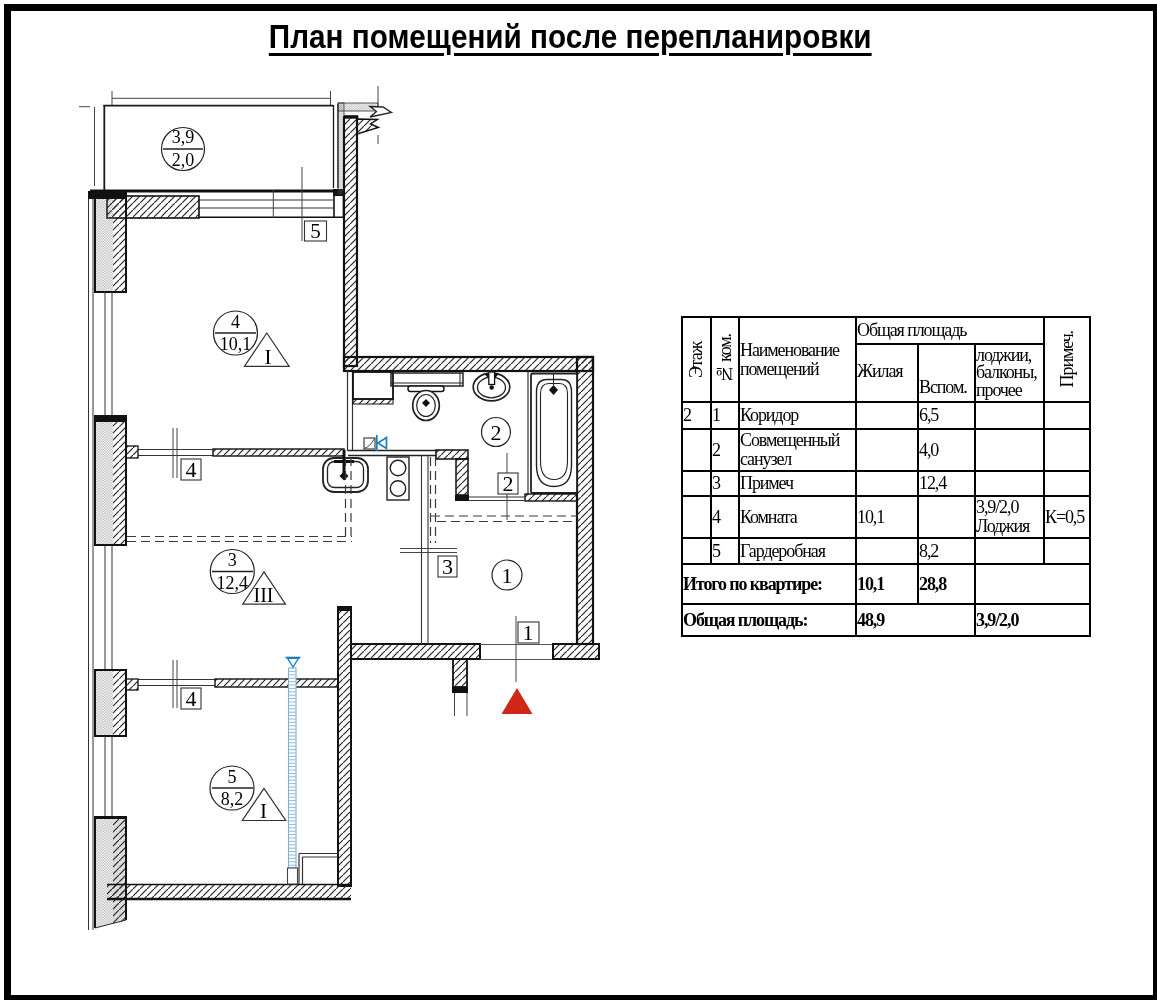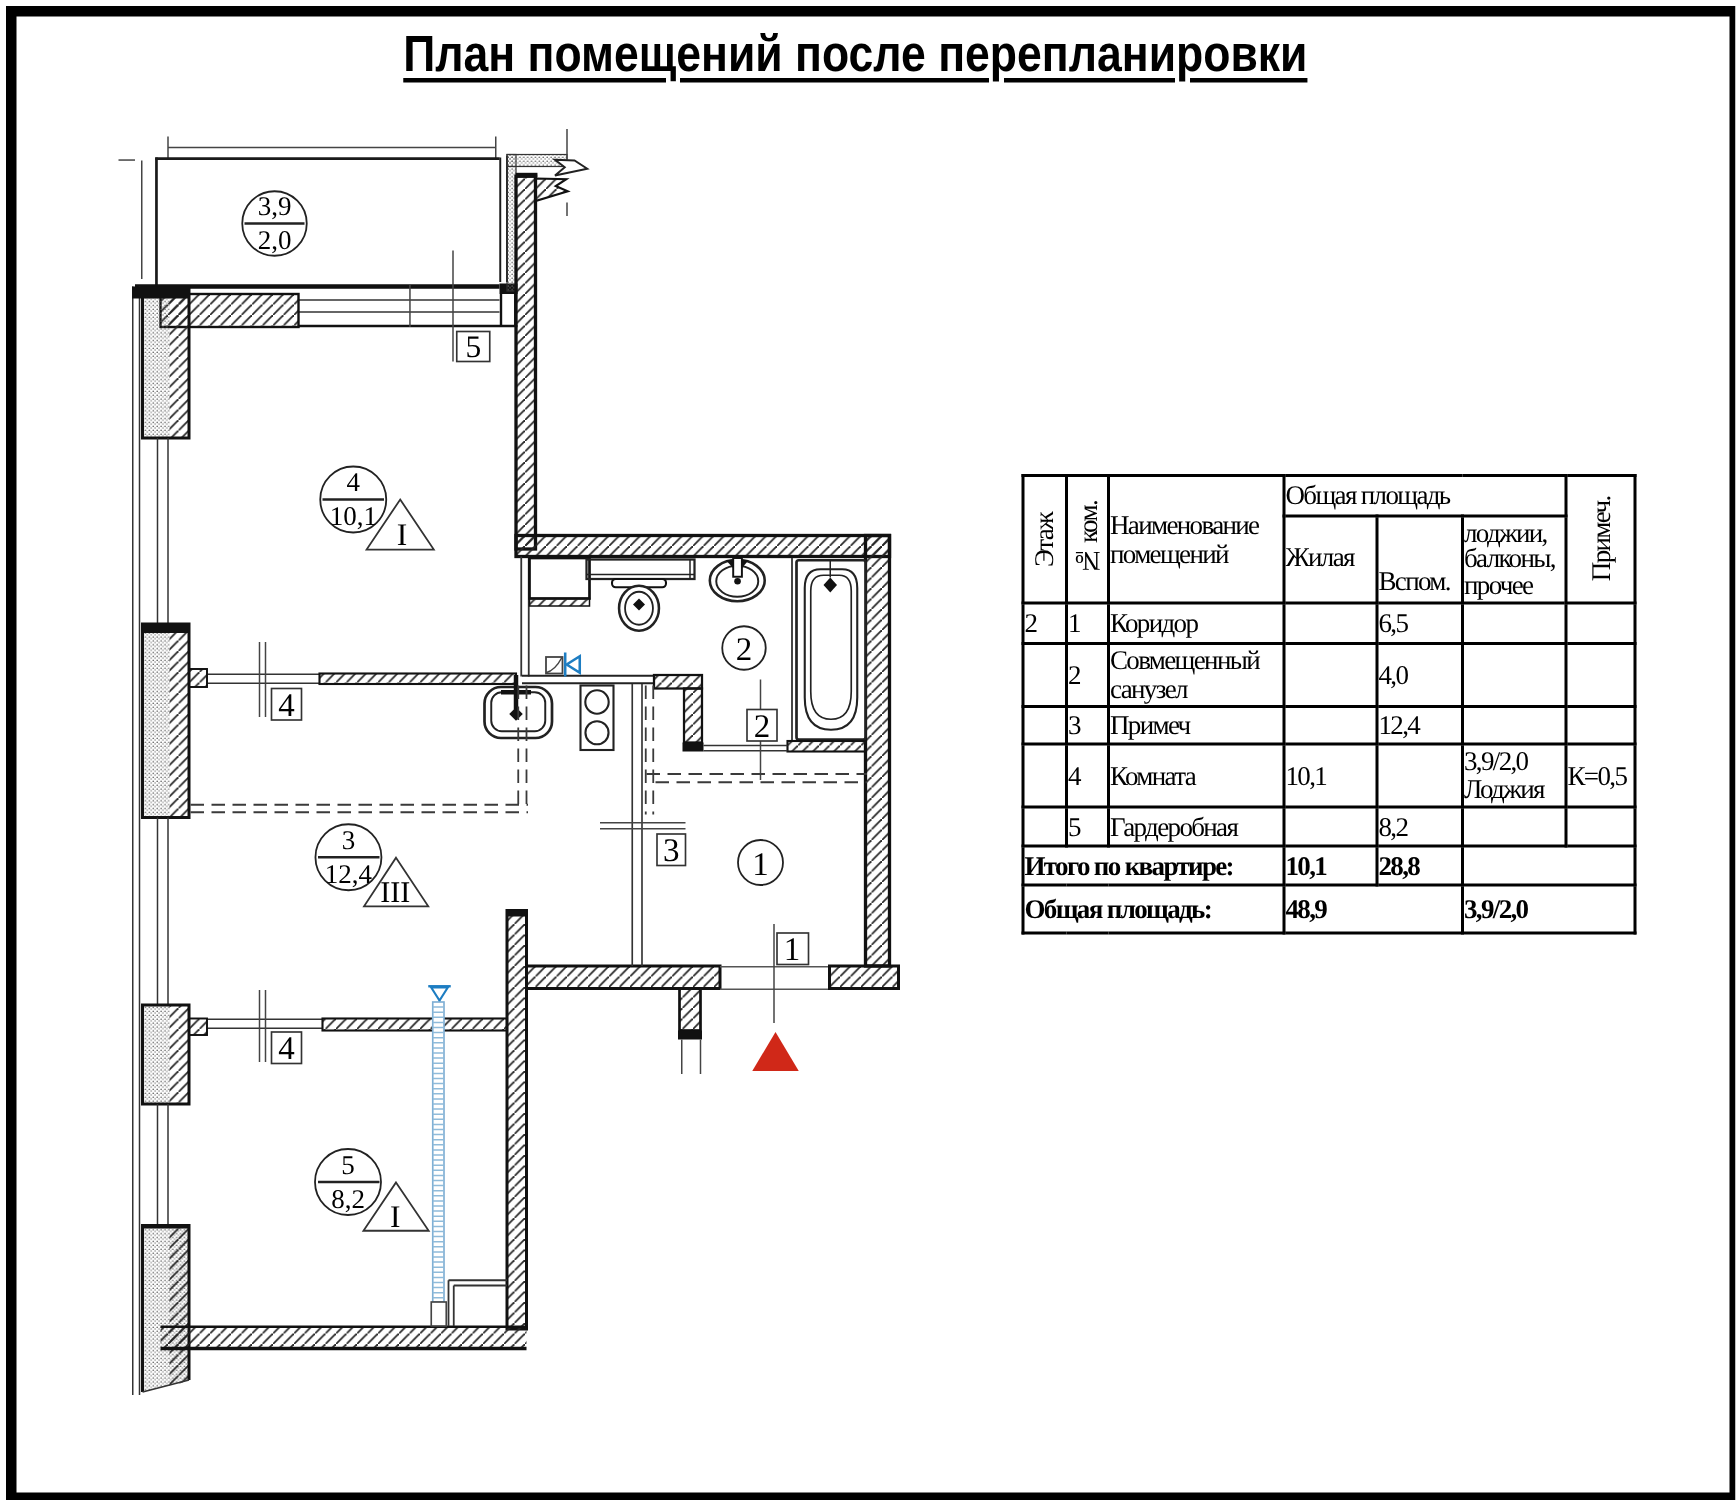"Итого по квартире:" tr.b { height: 26px -> 40px }
